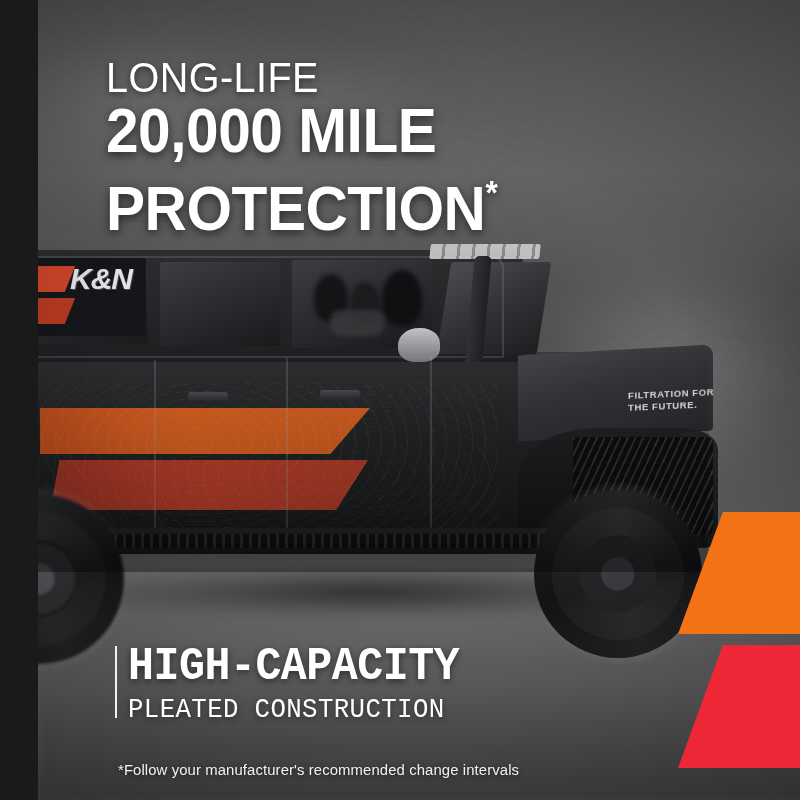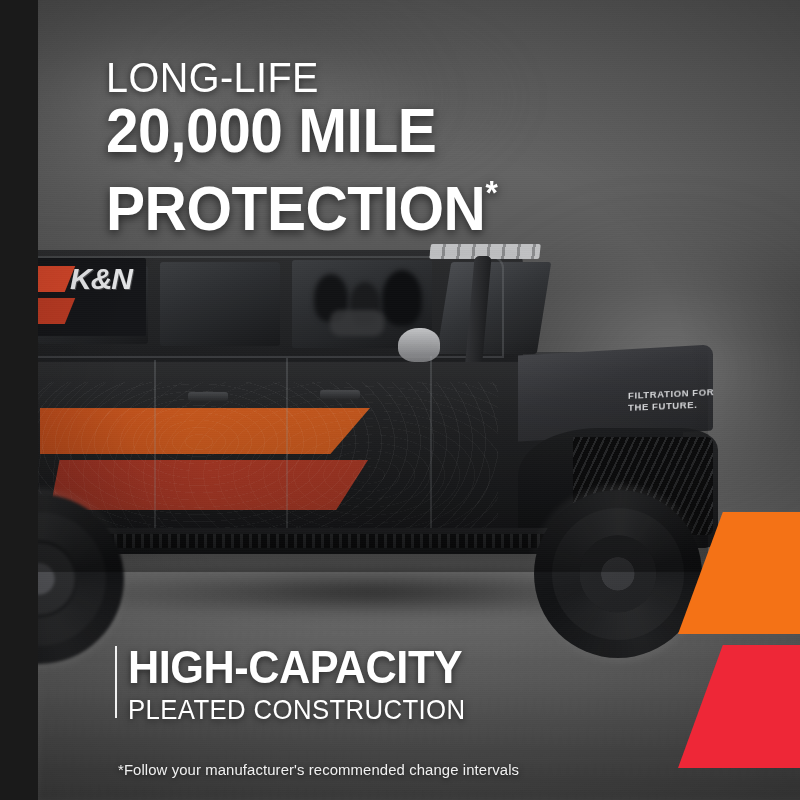"HIGH-CAPACITY" .subhead { font-family: none -> Liberation Mono, monospace }
